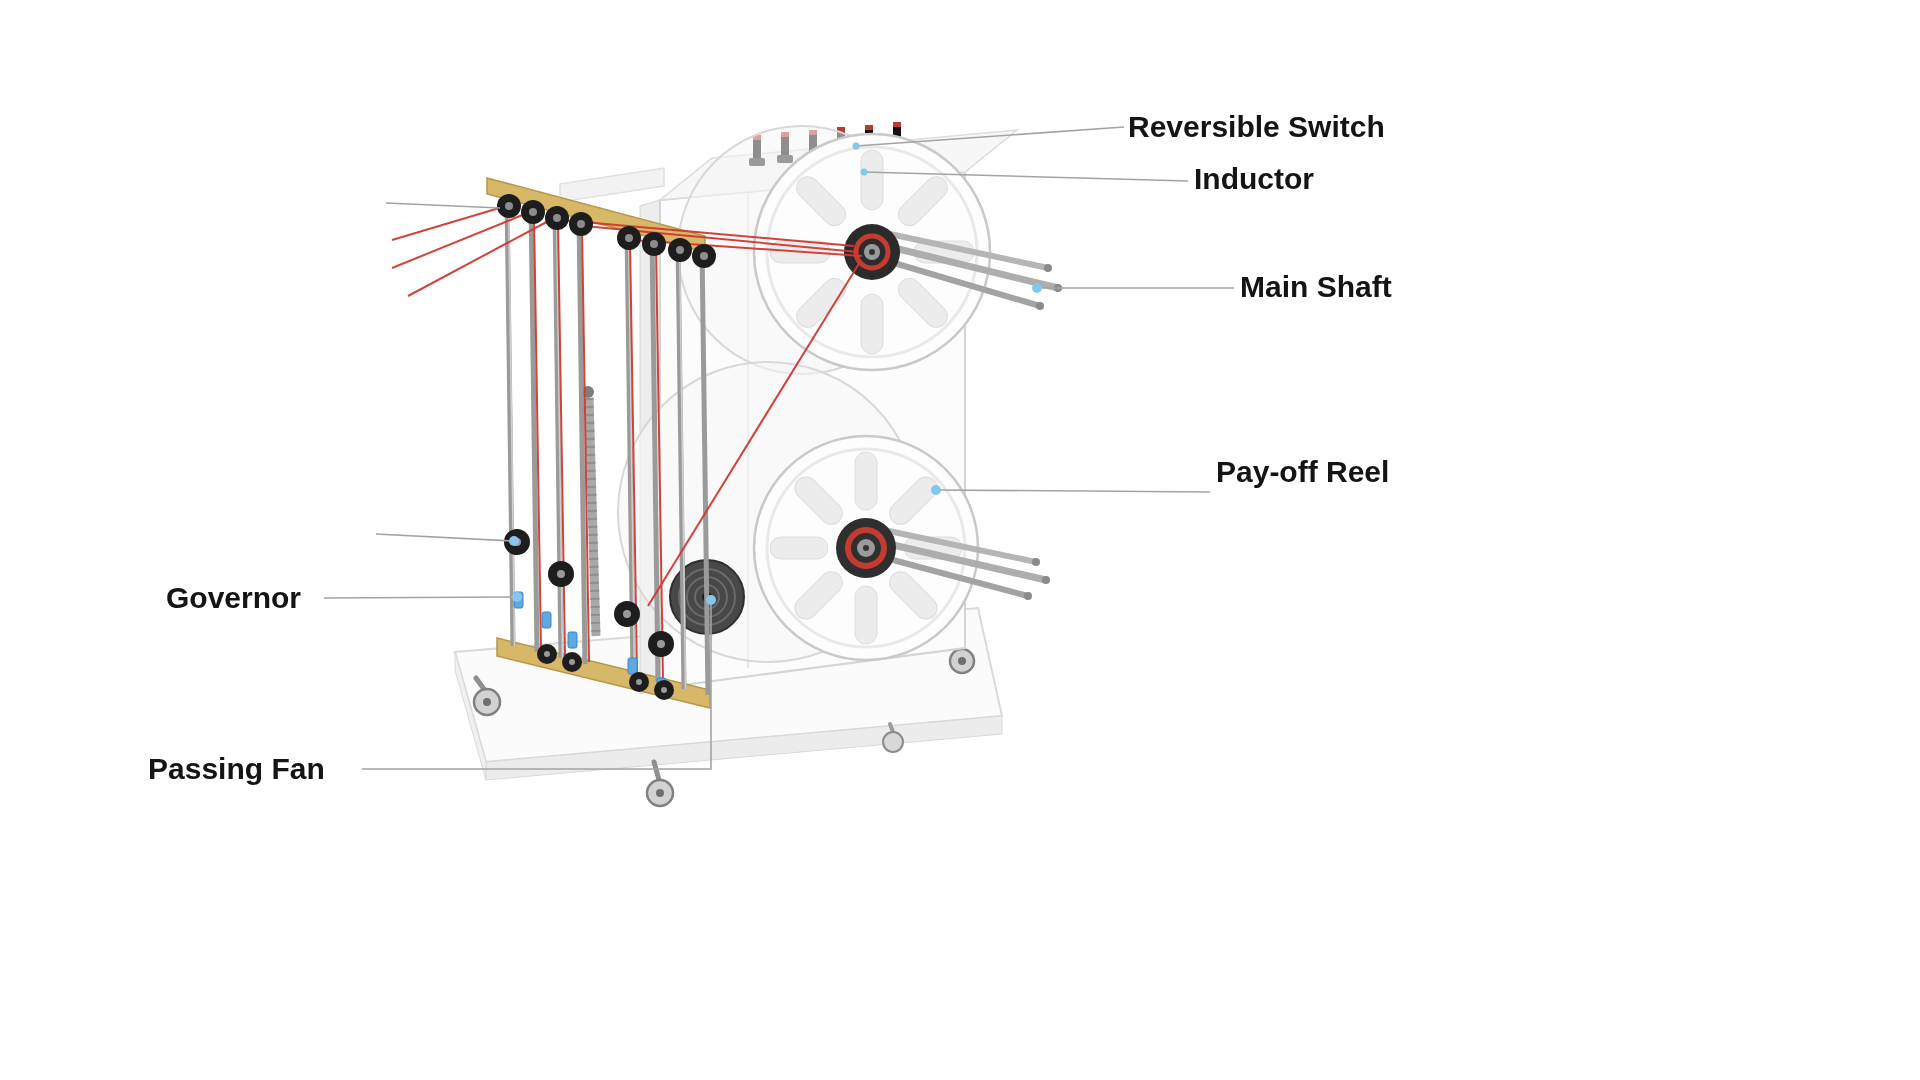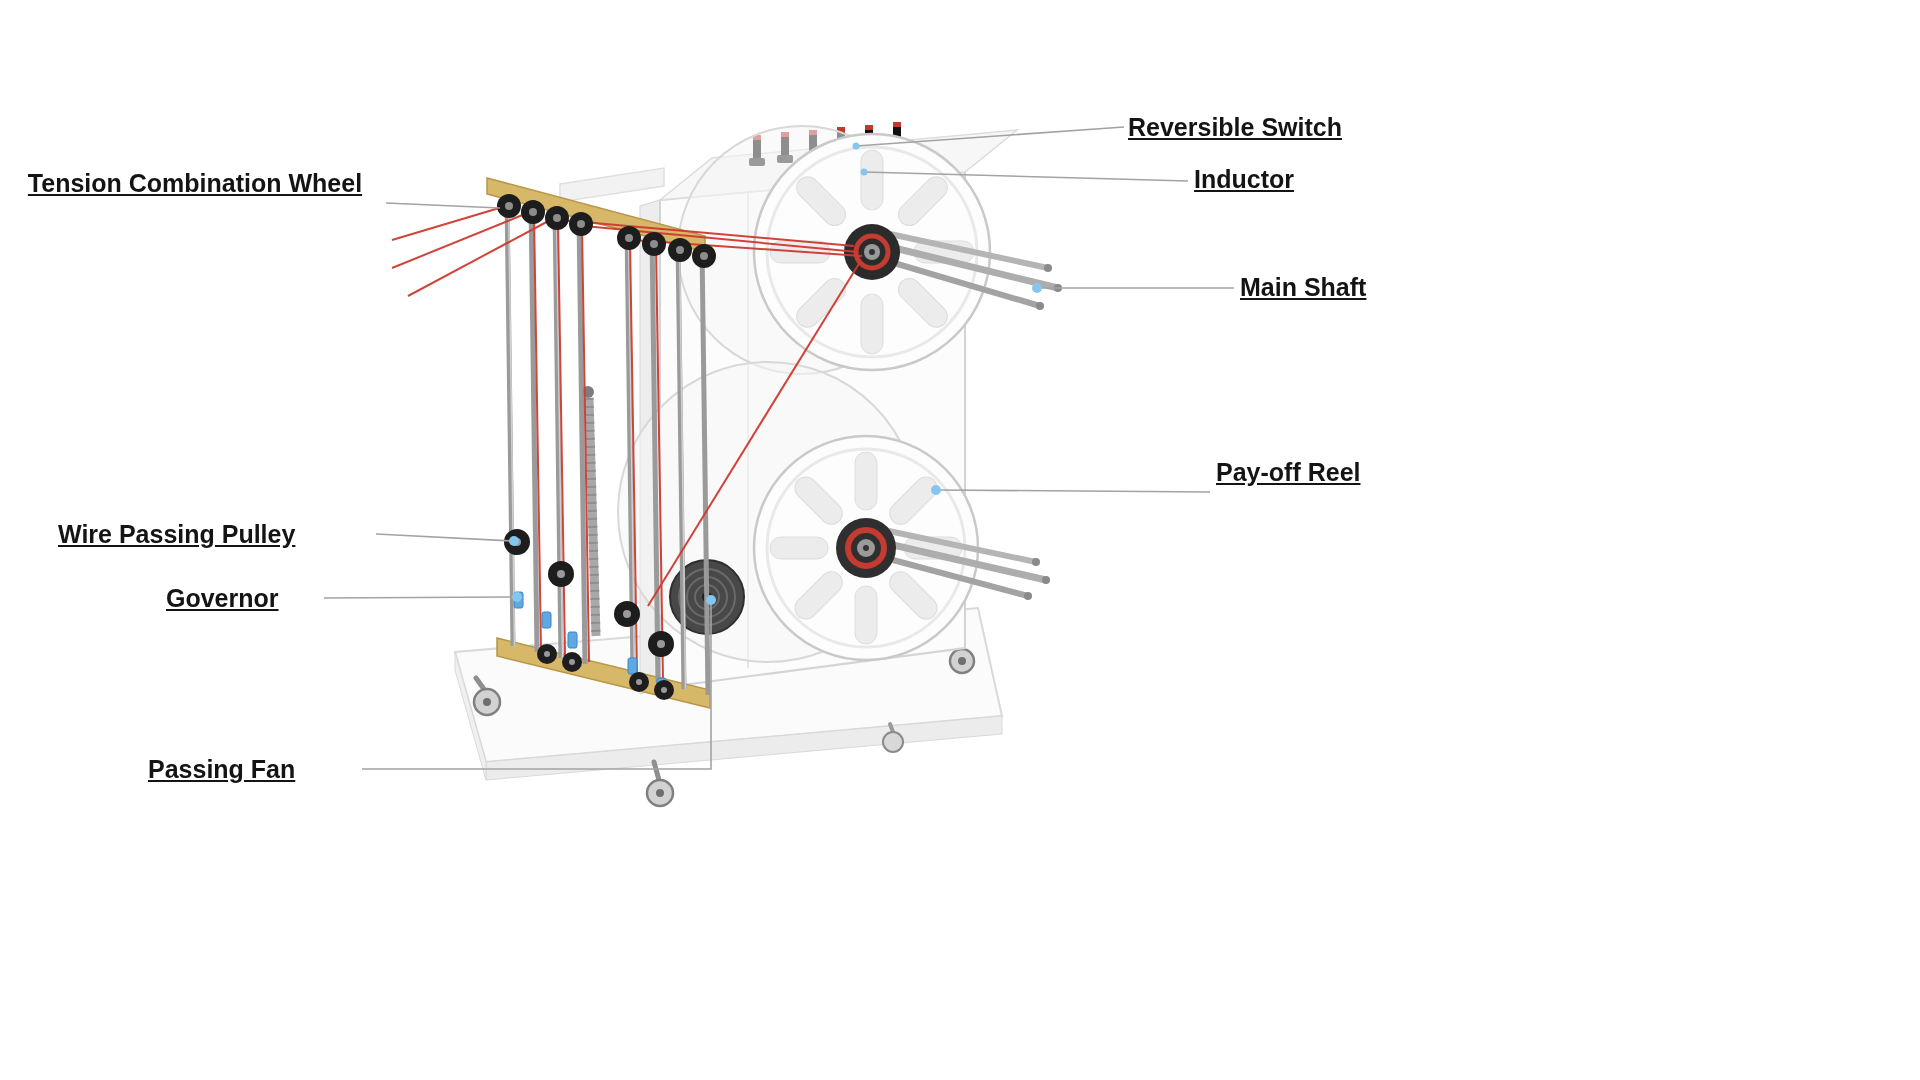"Reversible Switch" .label { font-size: 25px -> 30px; text-decoration: underline -> none }
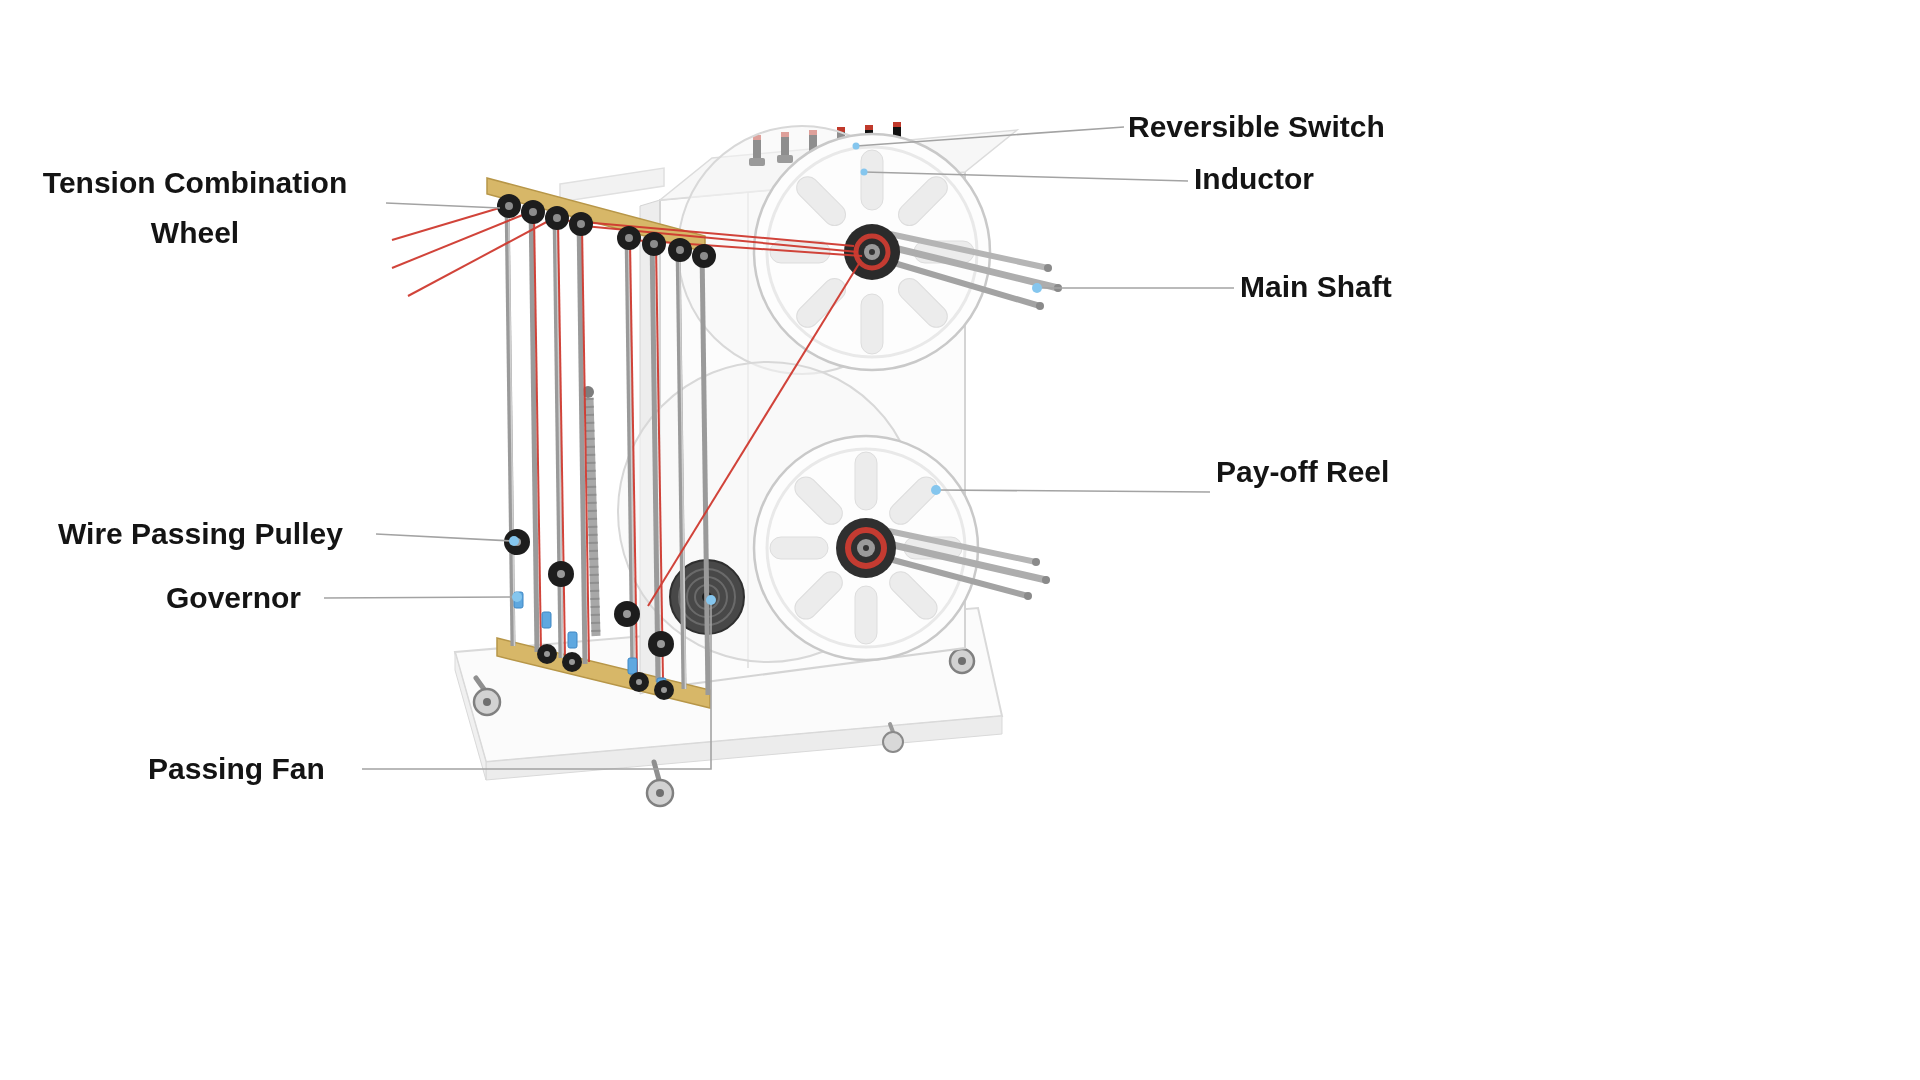"Tension Combination Wheel" div.label { html: <div>Tension Combination Wheel</div> -> none }
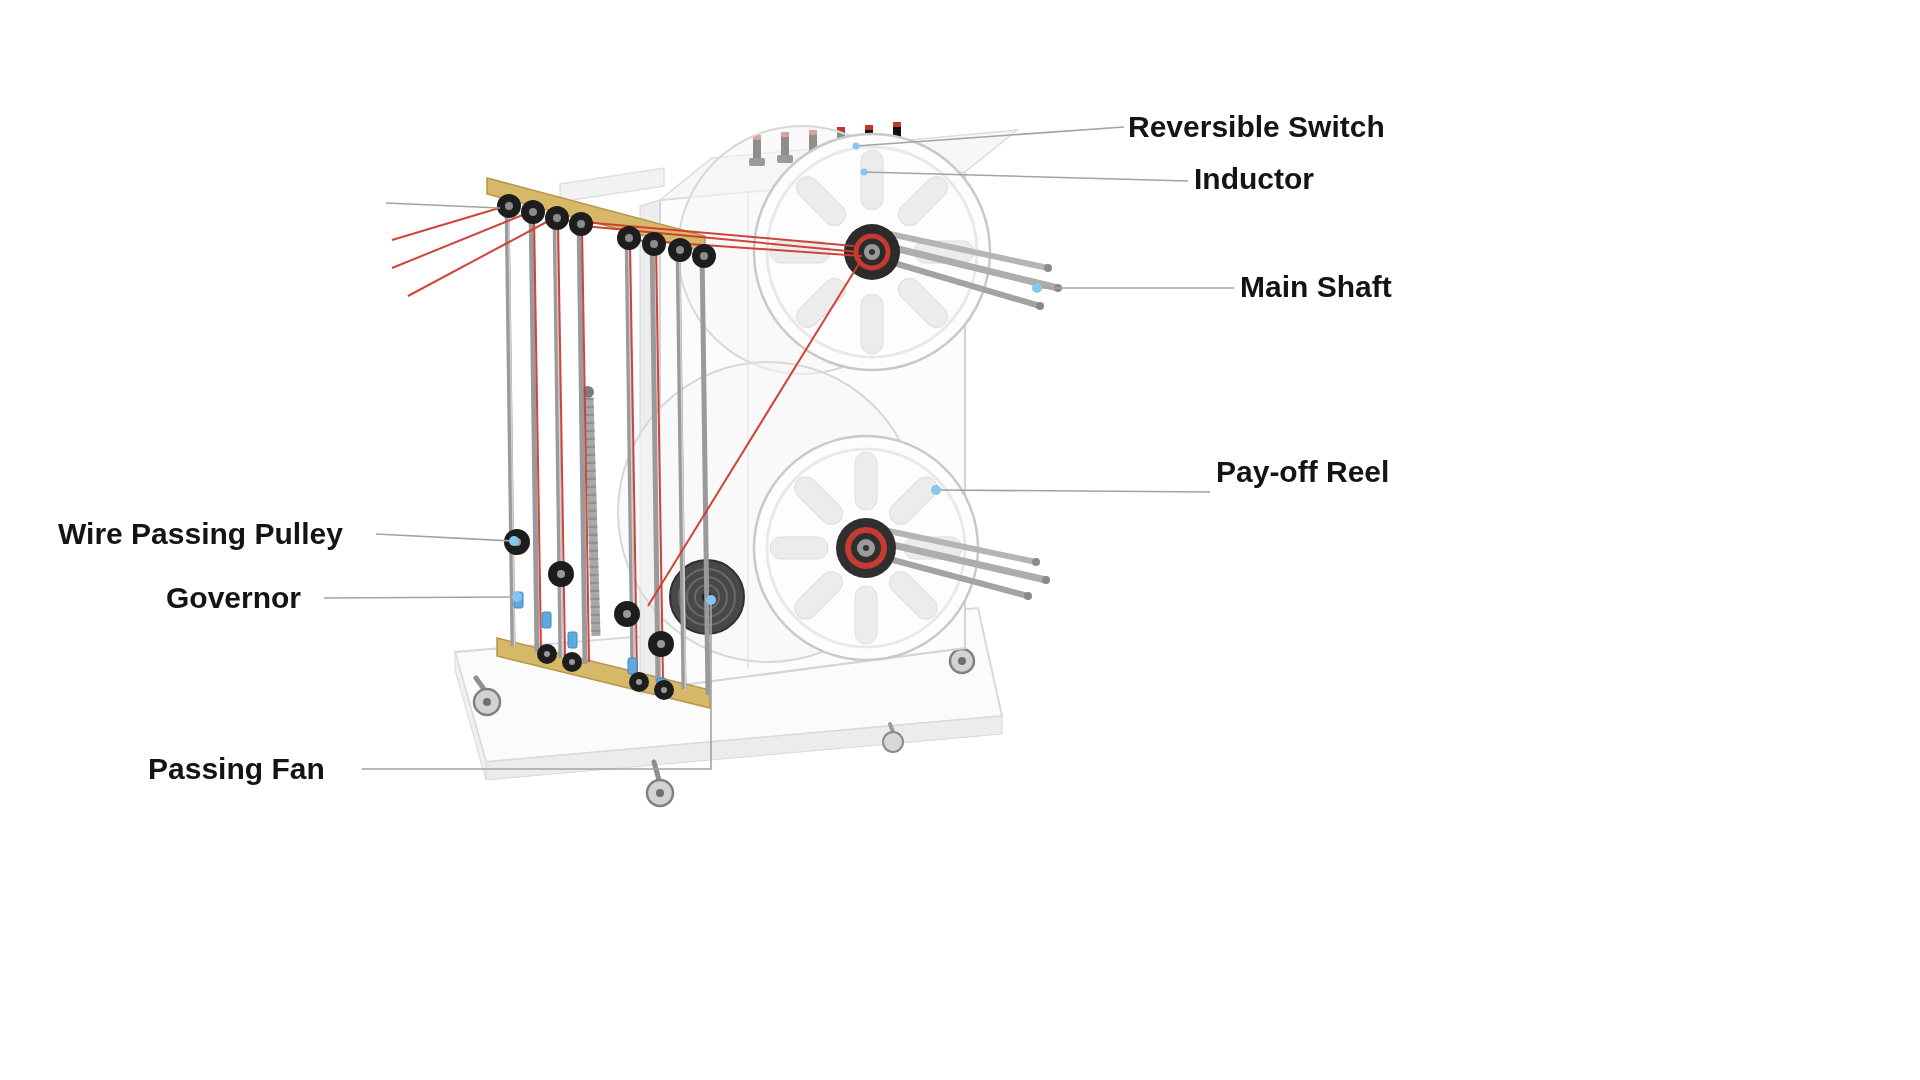"Wire Passing Pulley" div.label { html: <div>Wire Passing Pulley</div> -> none }
